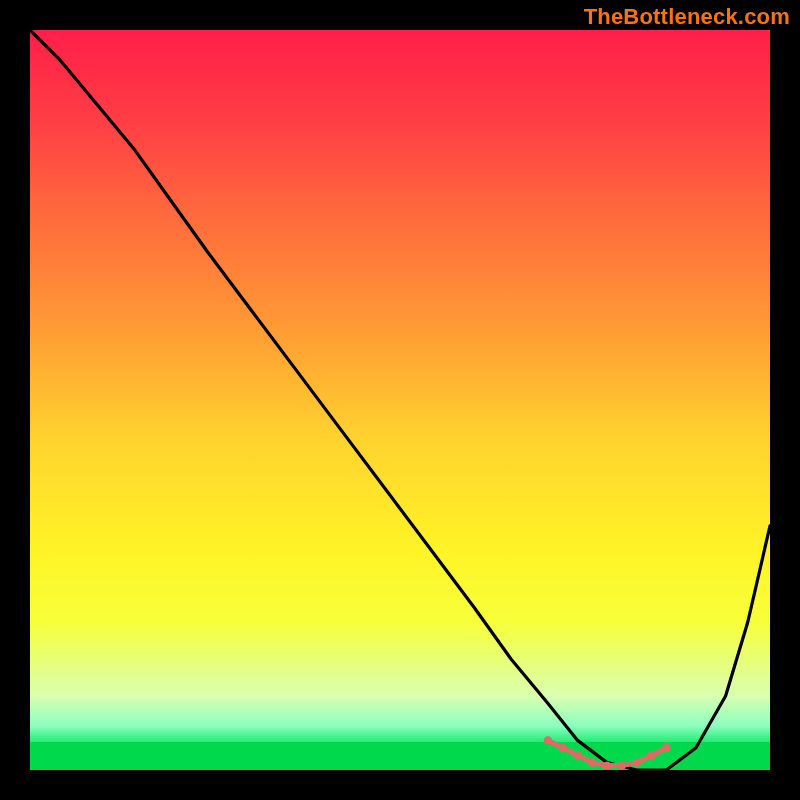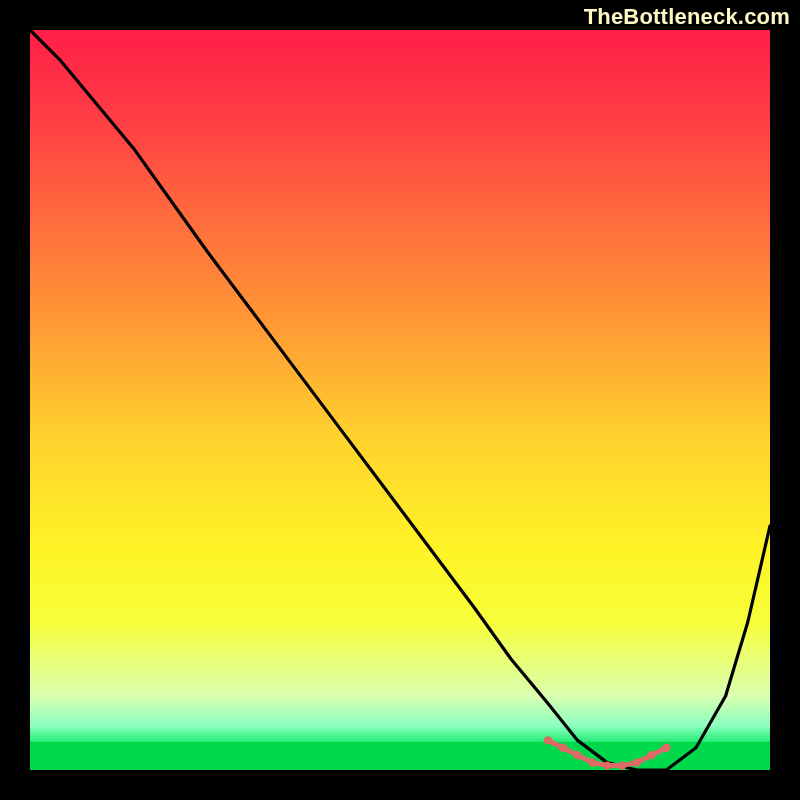"TheBottleneck.com" .watermark { color: #fef9c3 -> #f97316 }
